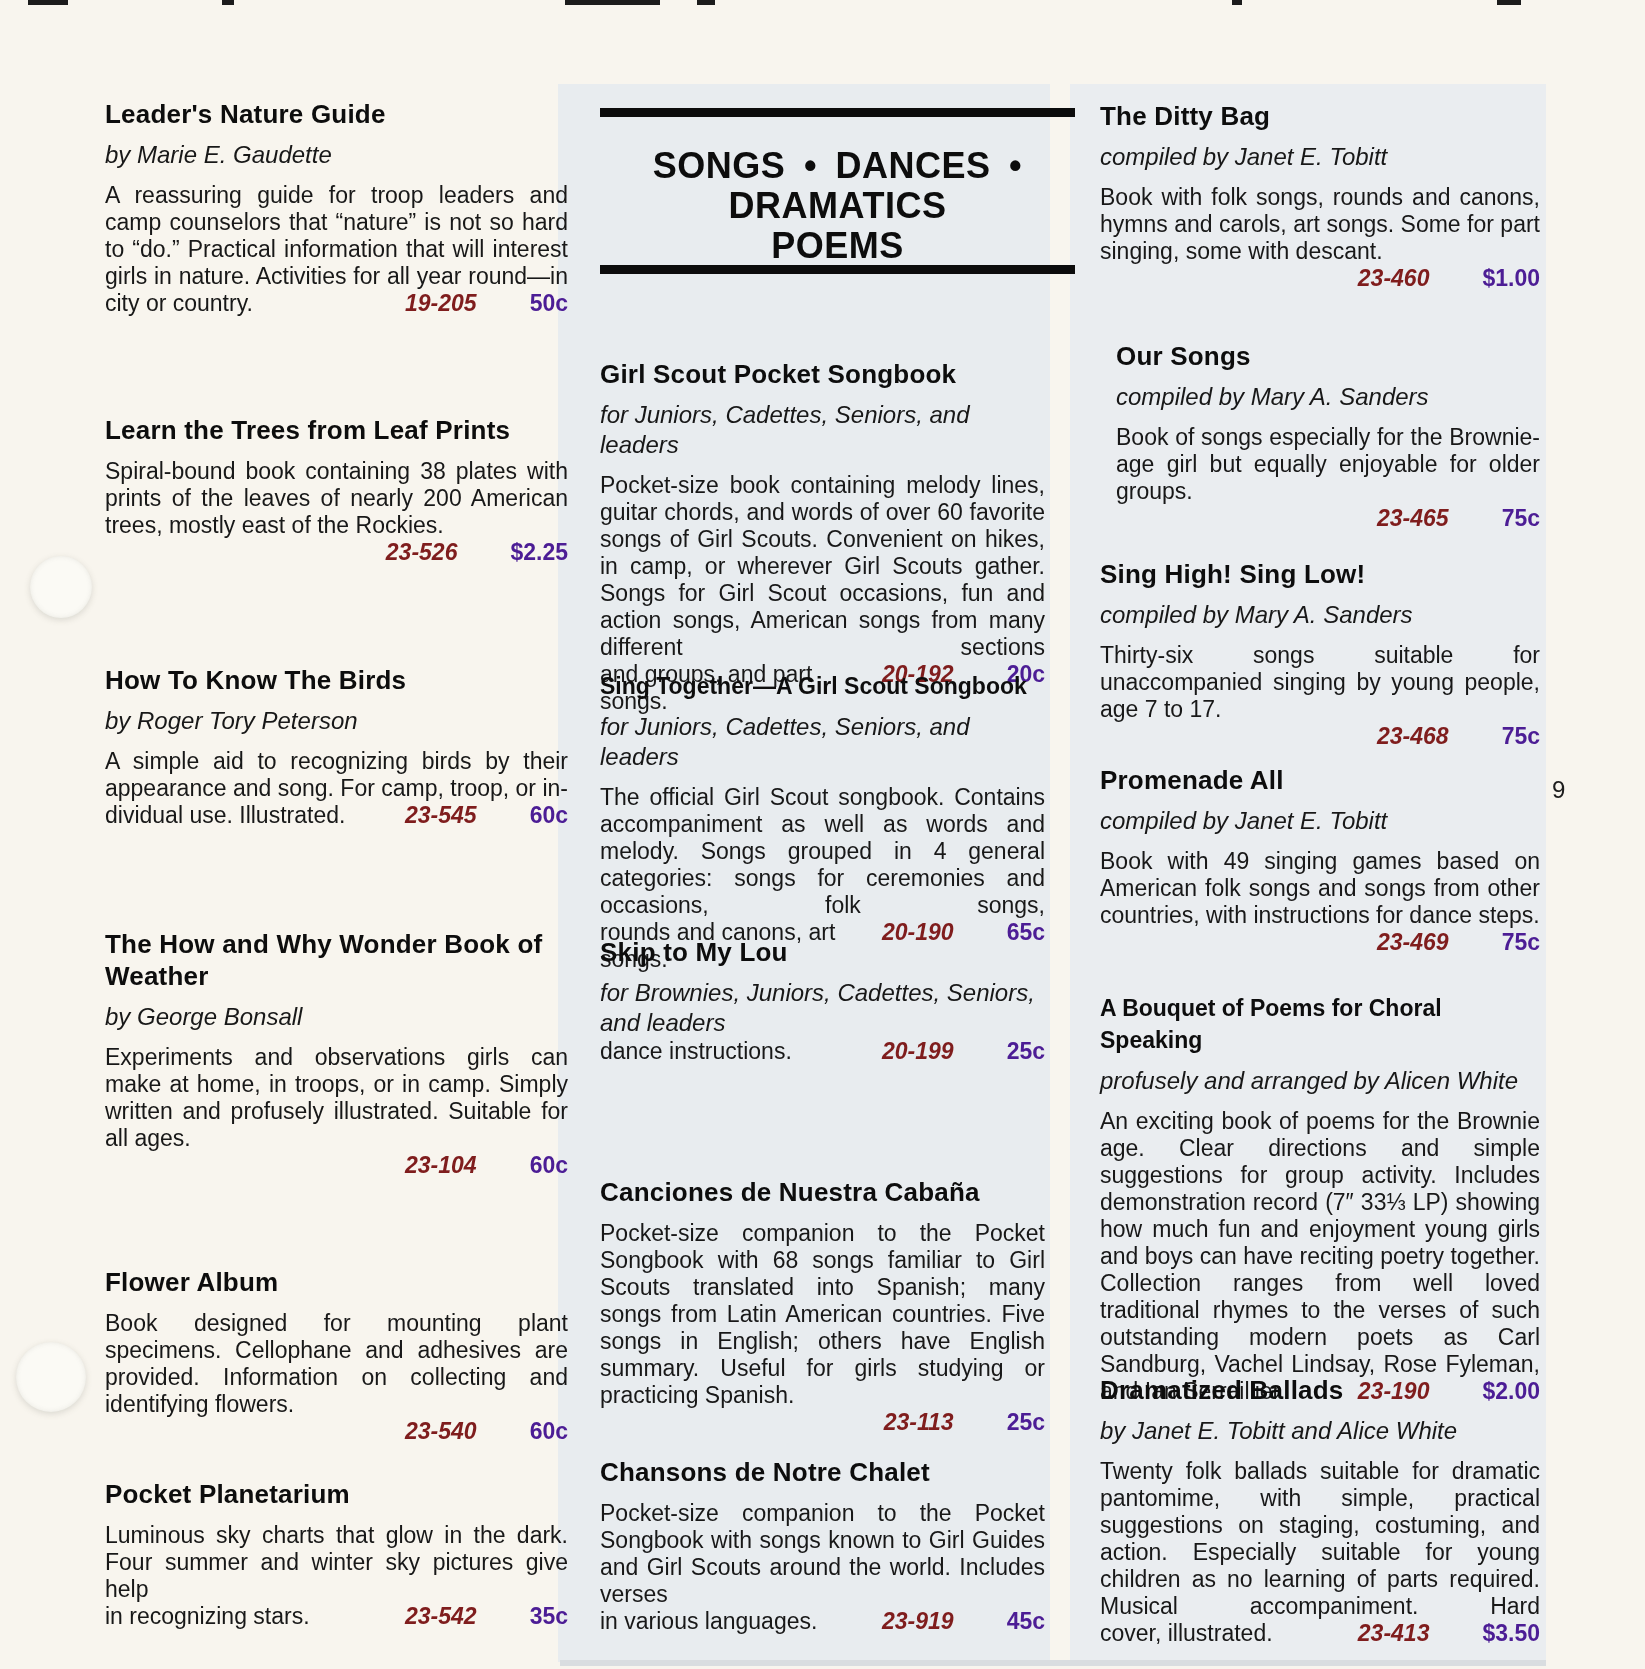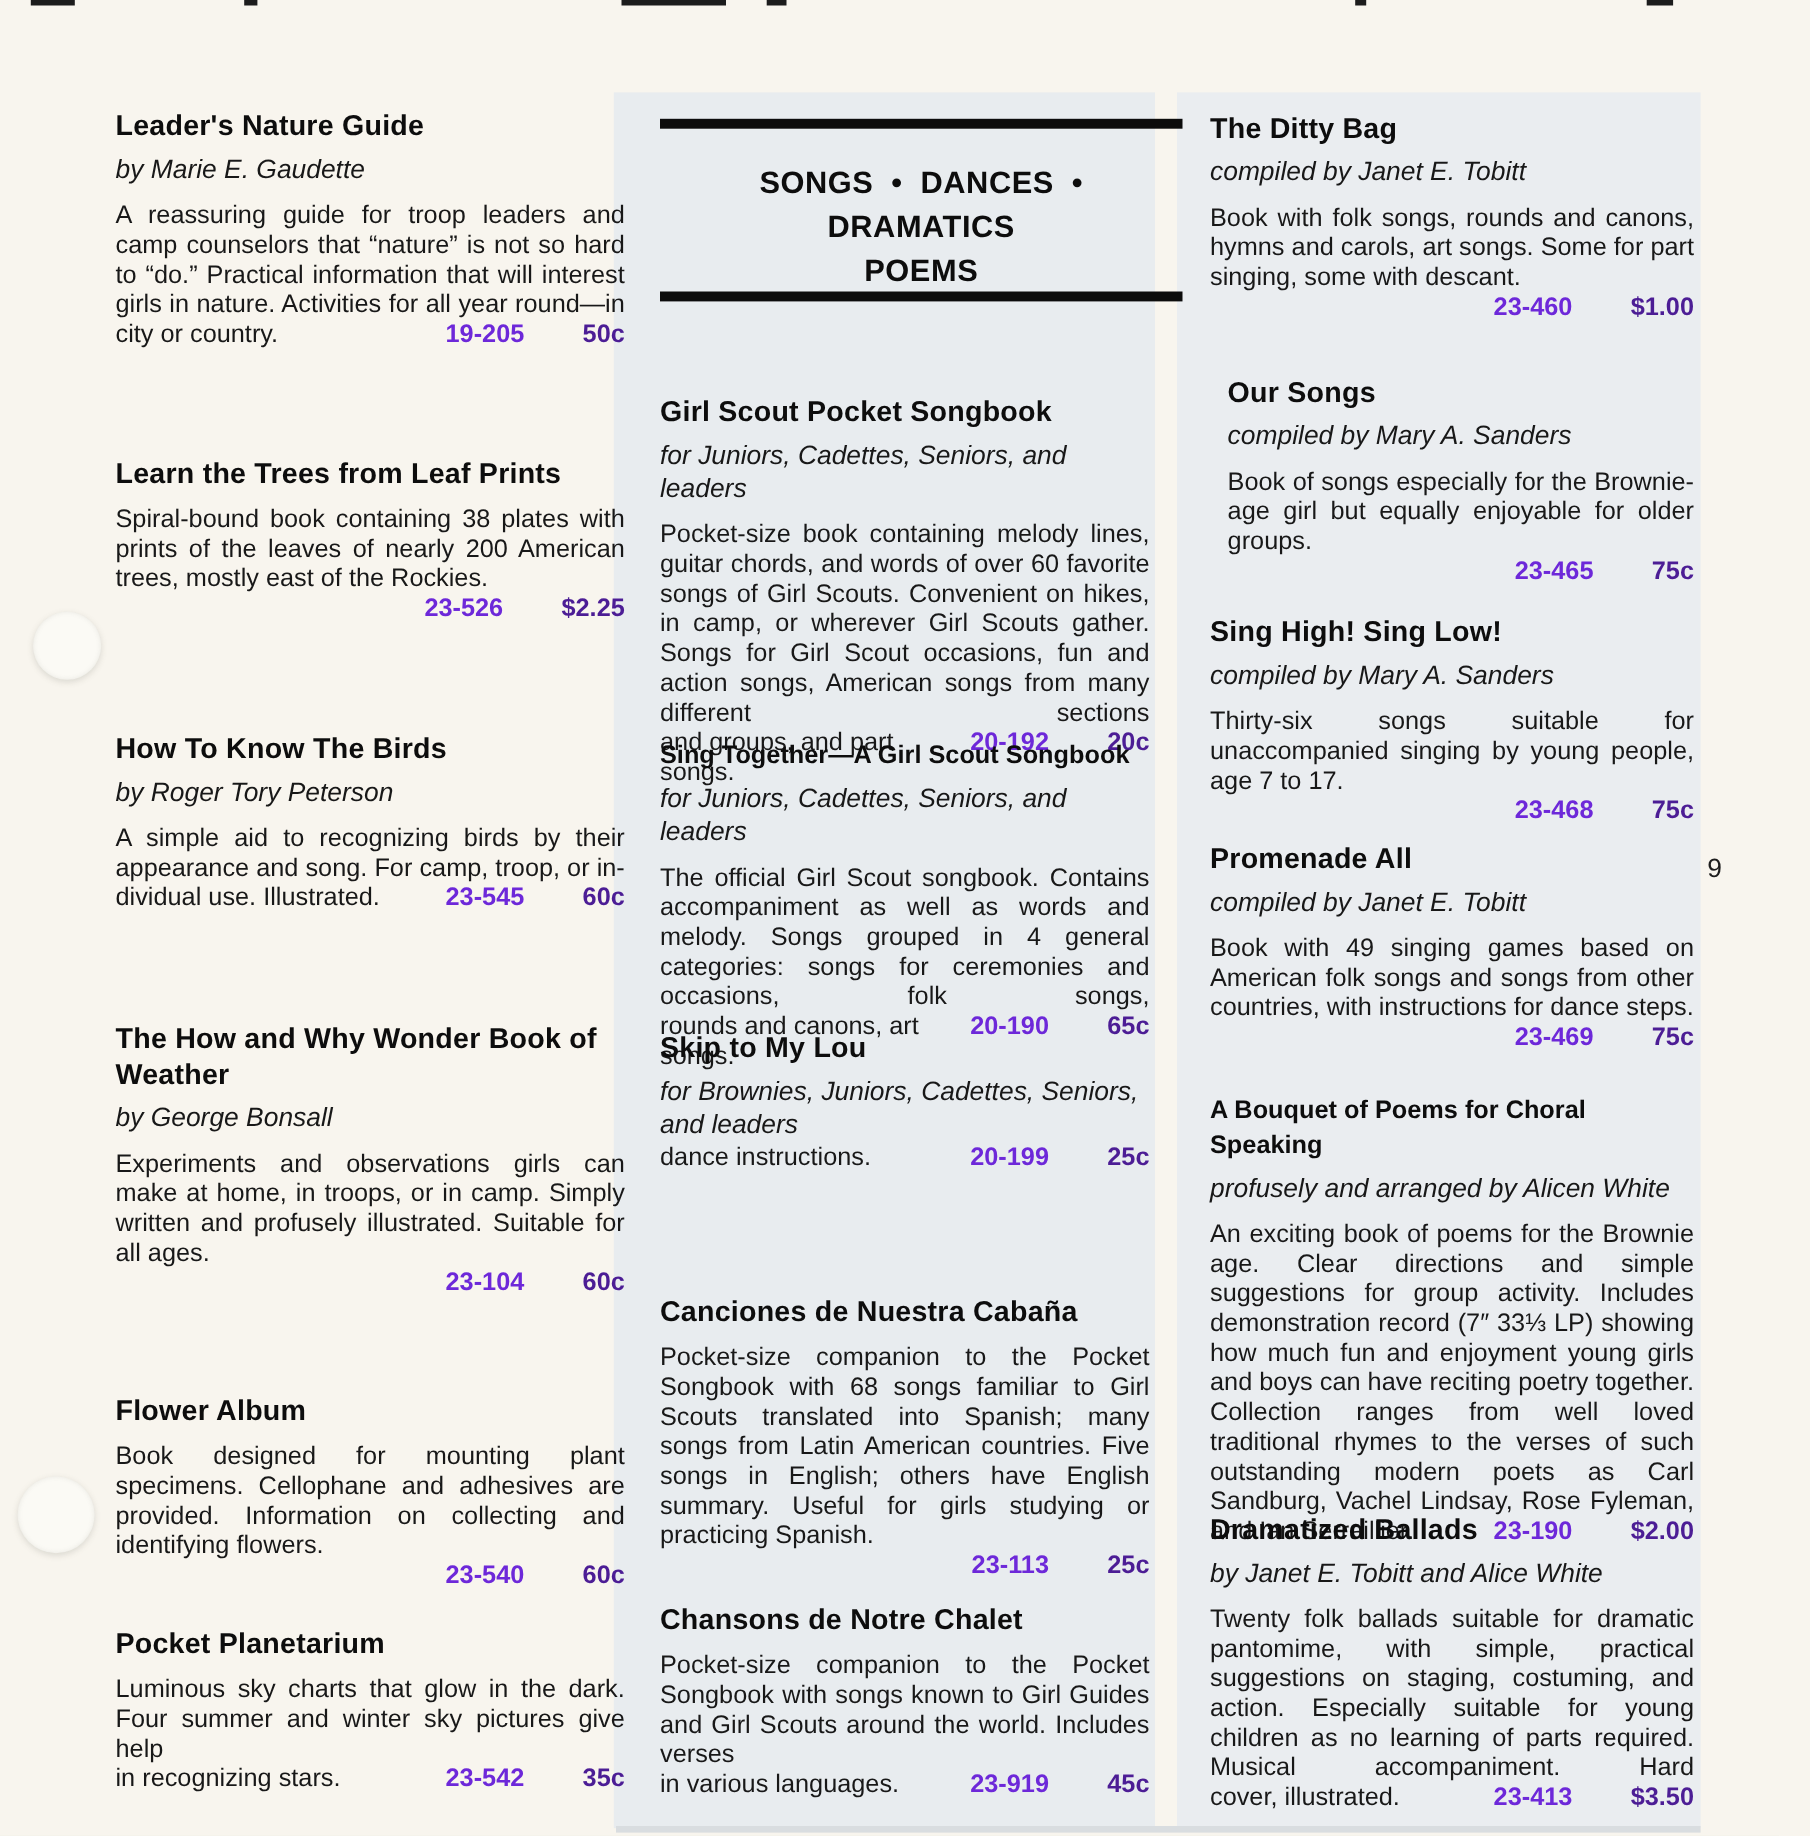"SONGS • DANCES • DRAMATICS" .header-text { font-size: 28px -> 36px }
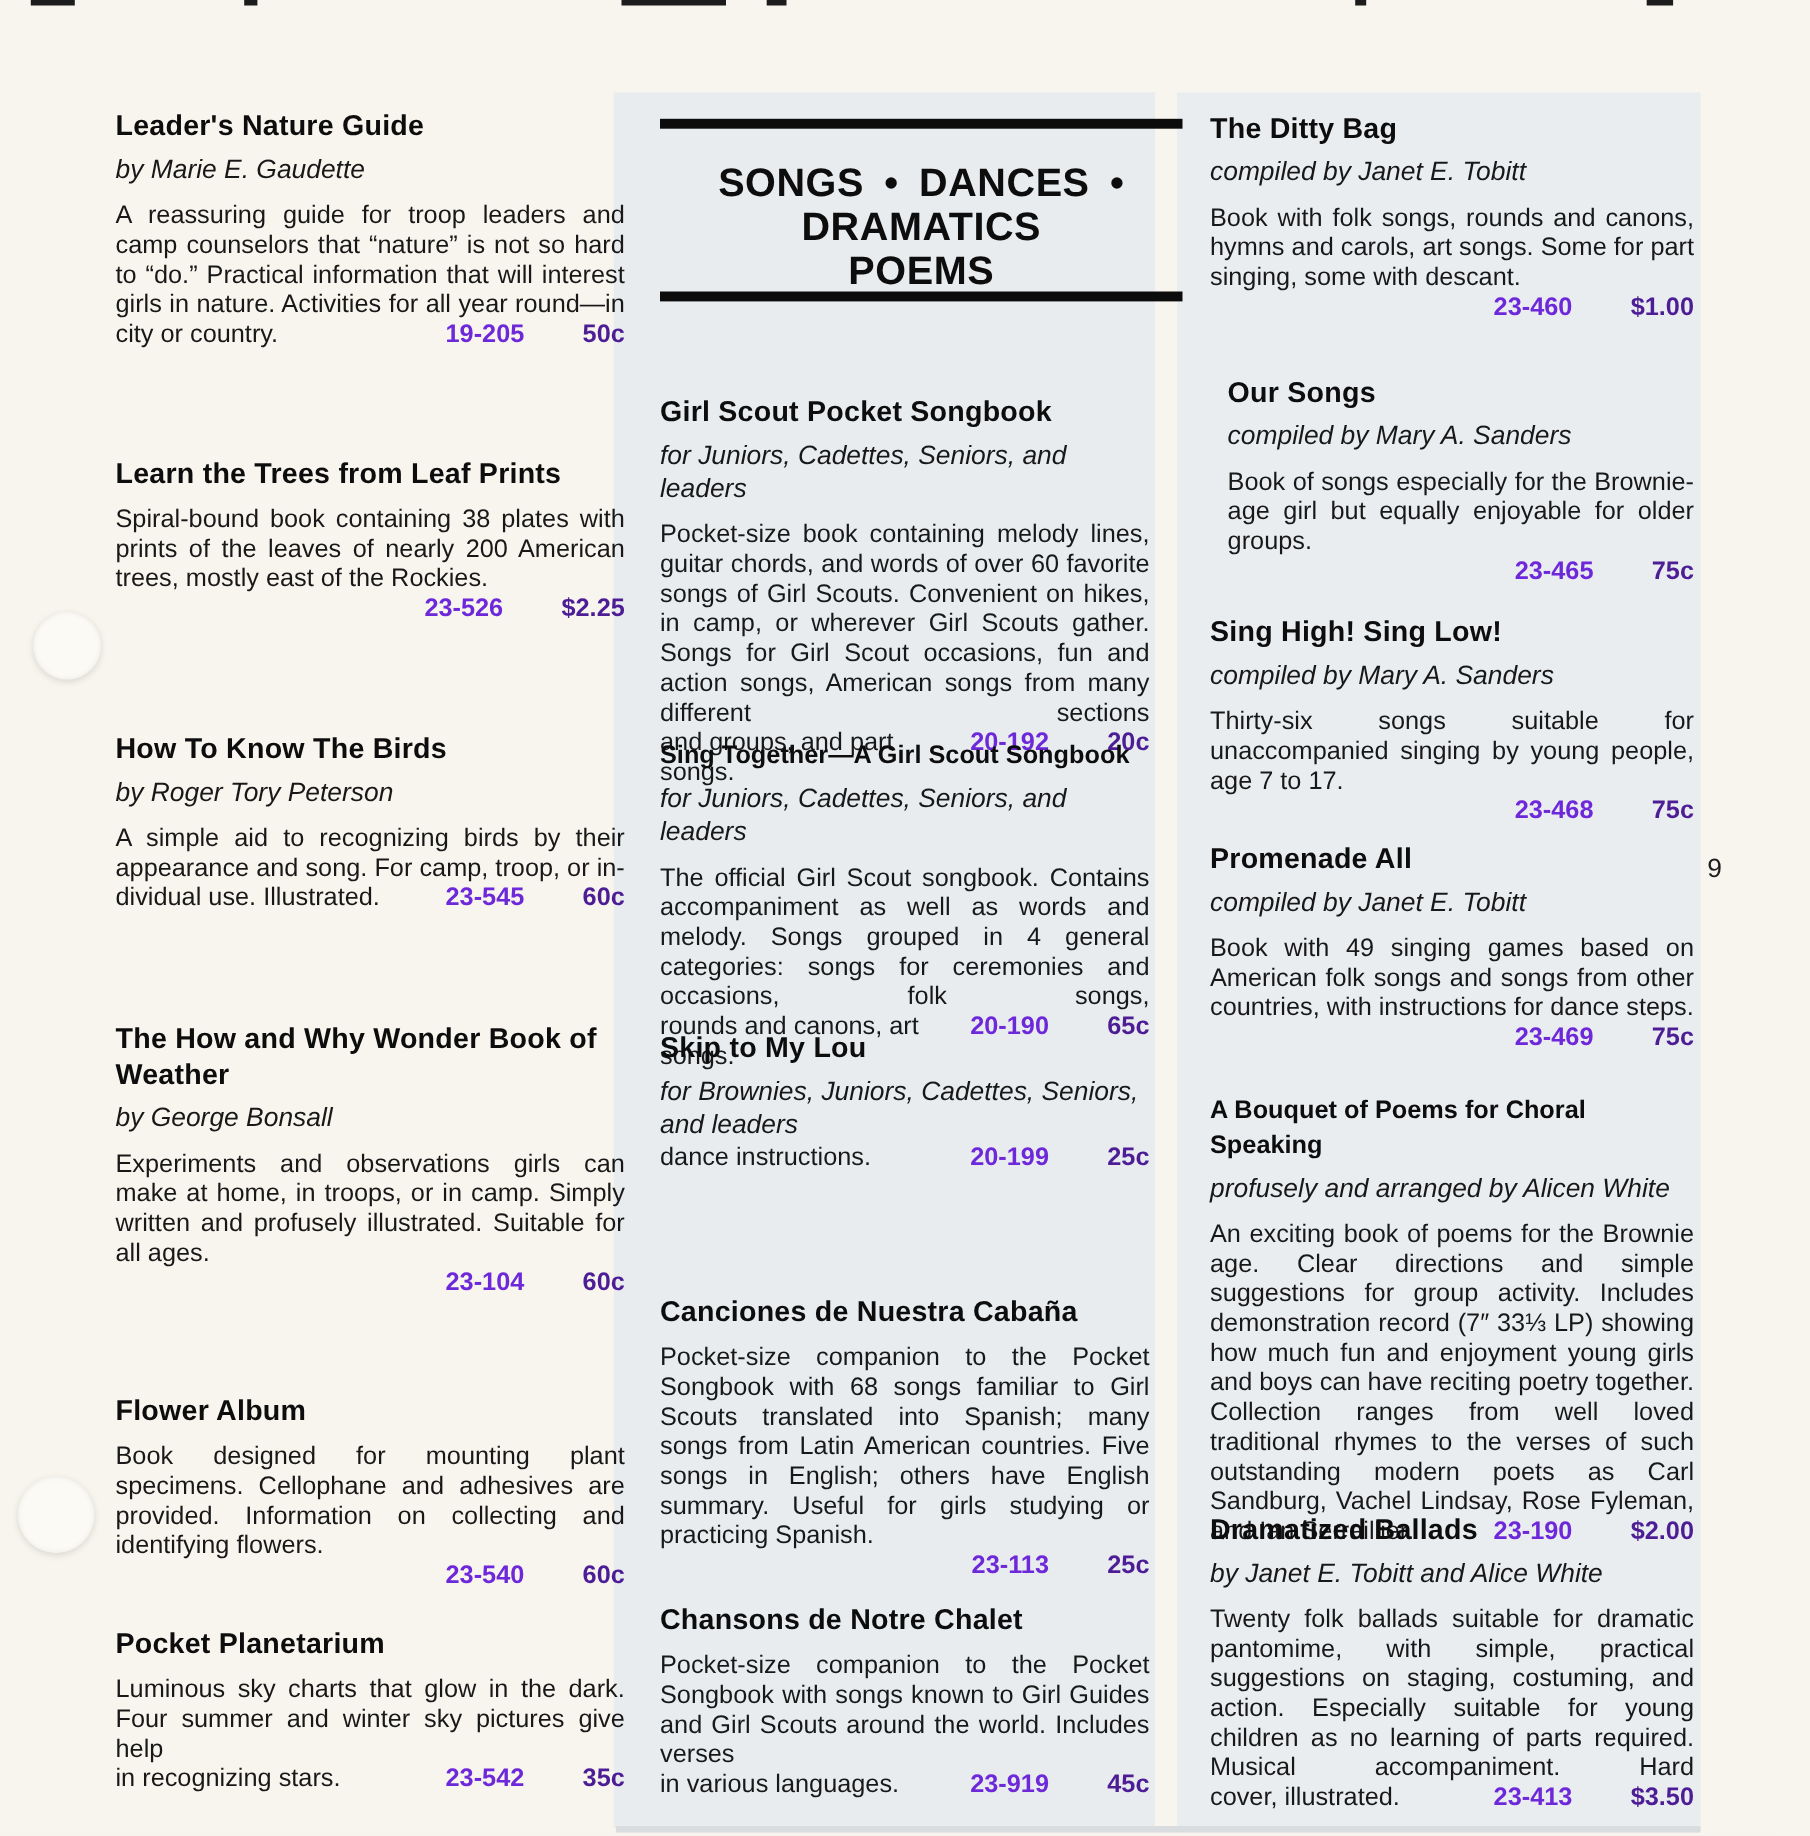"23-460" .code { color: #6d28d9 -> #7f1d1d; font-style: none -> italic }
